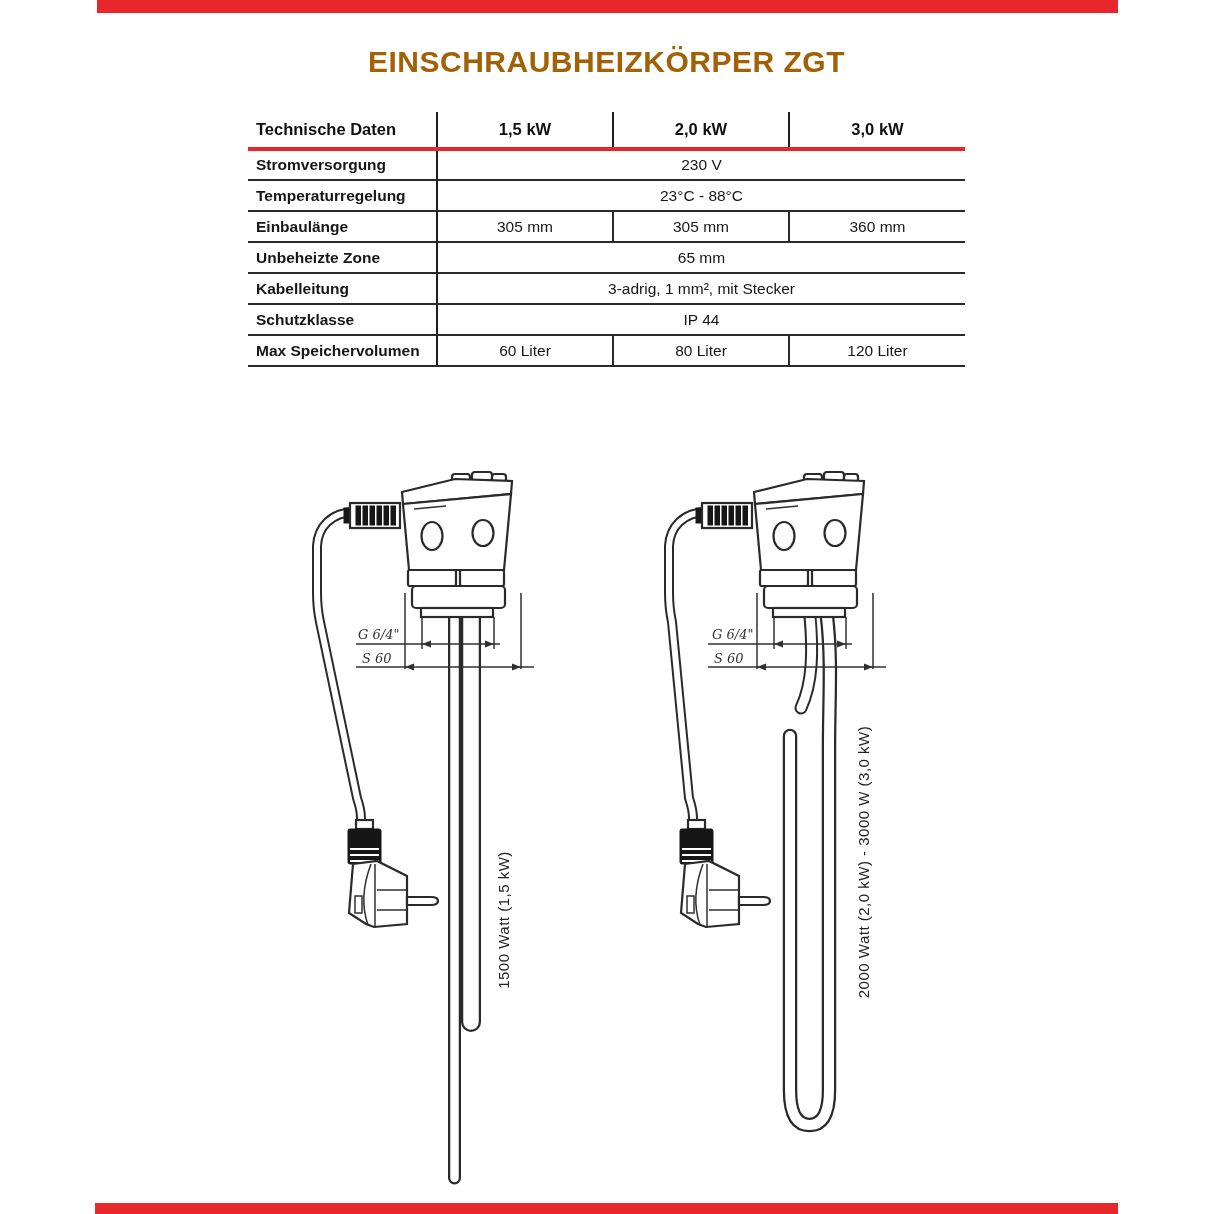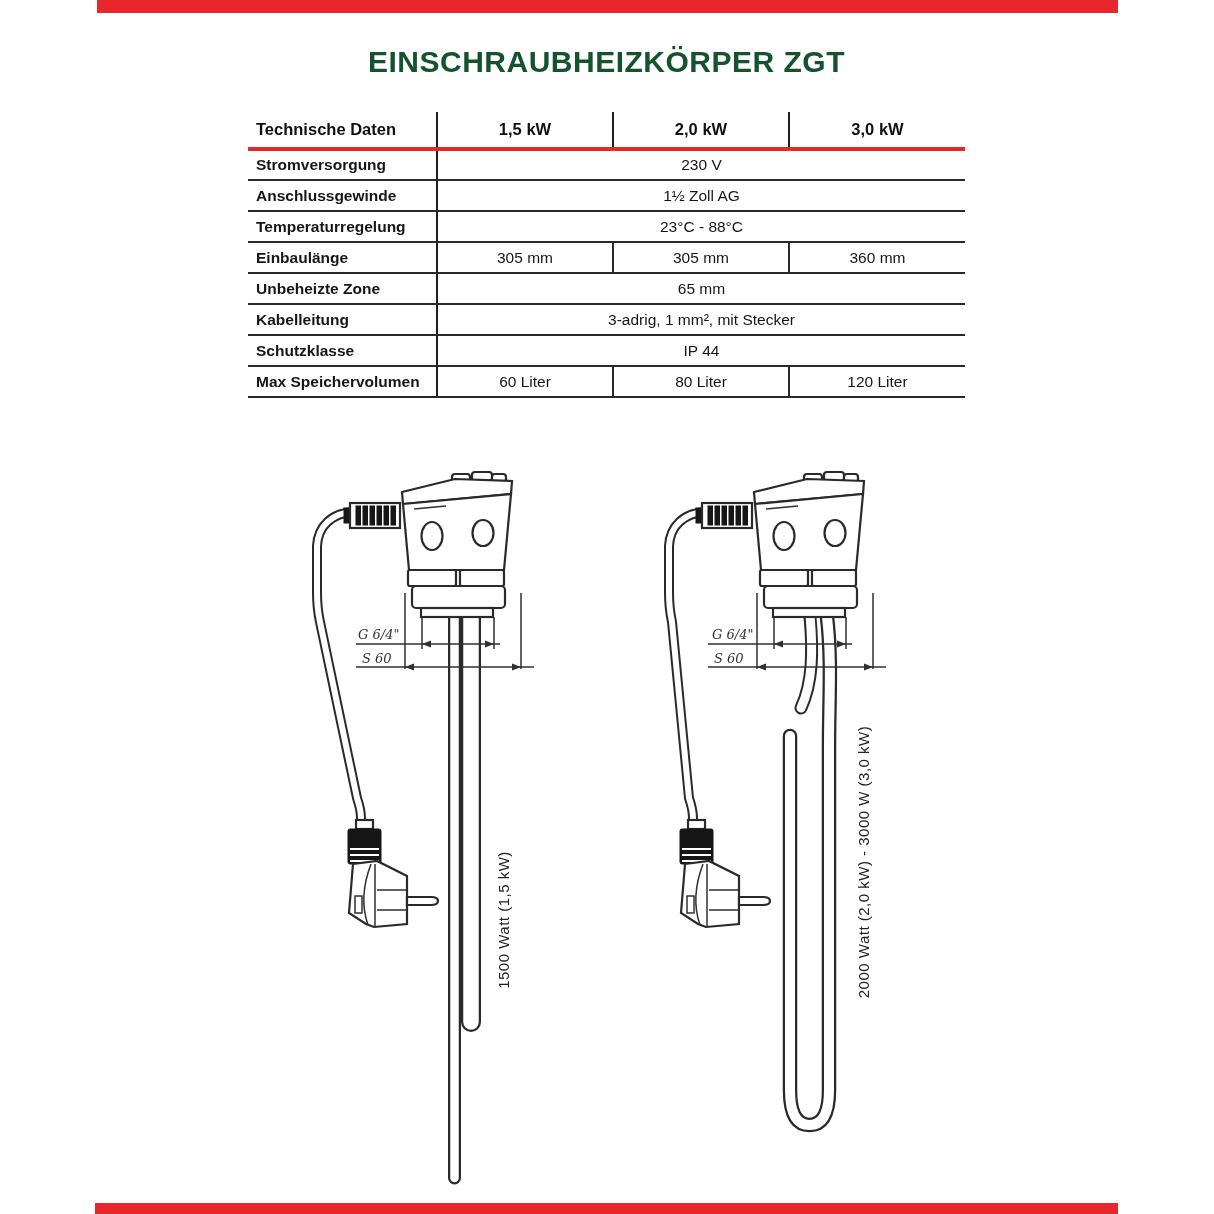"EINSCHRAUBHEIZKÖRPER ZGT" .title { color: #14532d -> #a16207 }
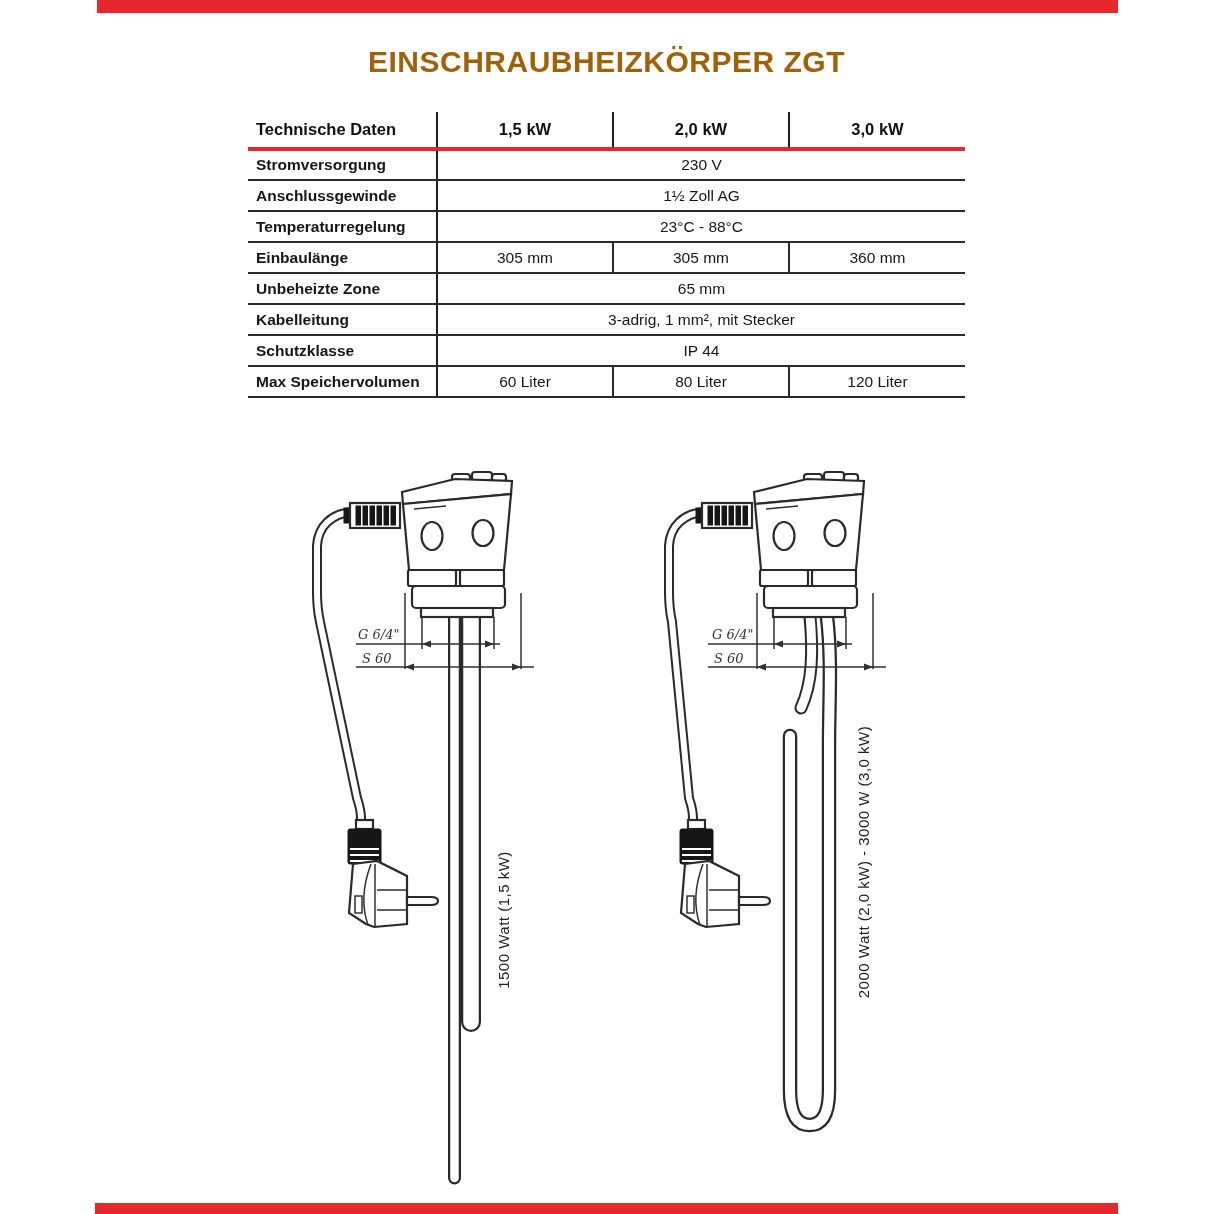"Anschlussgewinde" tr { html: <tr> <td>Anschlussgewinde</td> <td>1½ Zoll AG</td> </tr> -> none }
